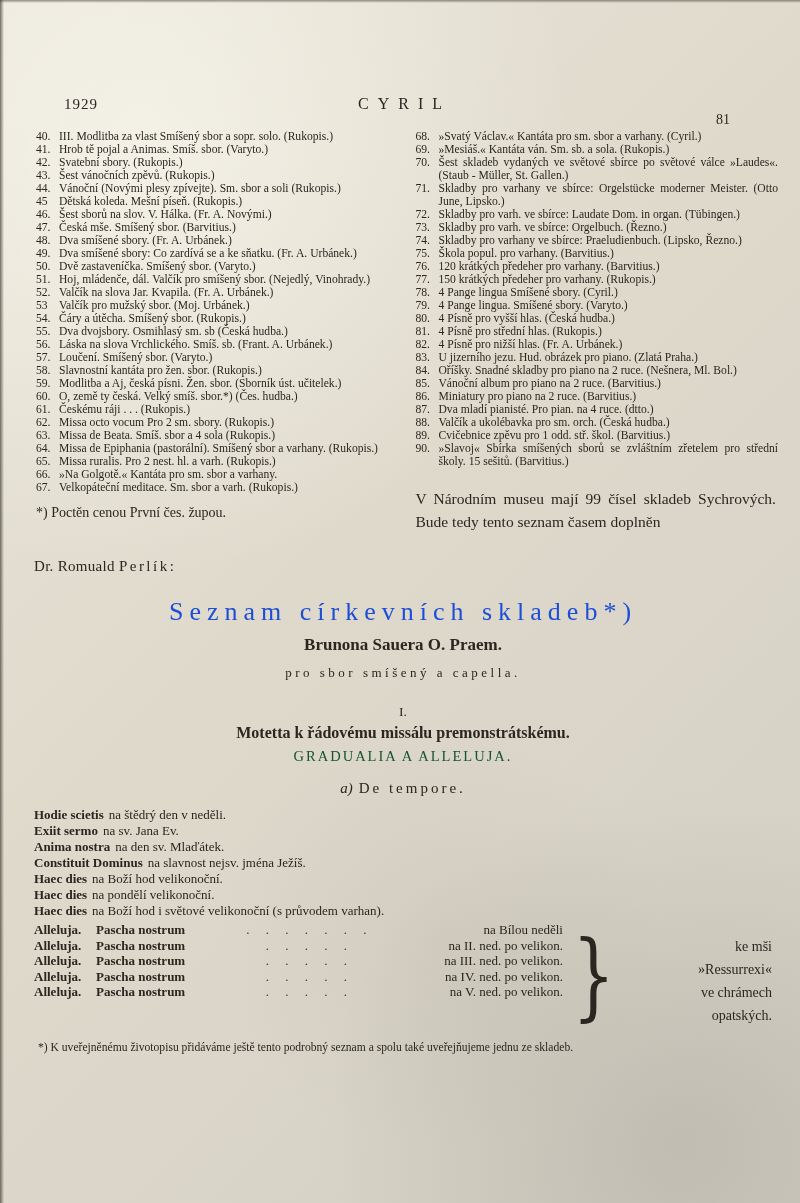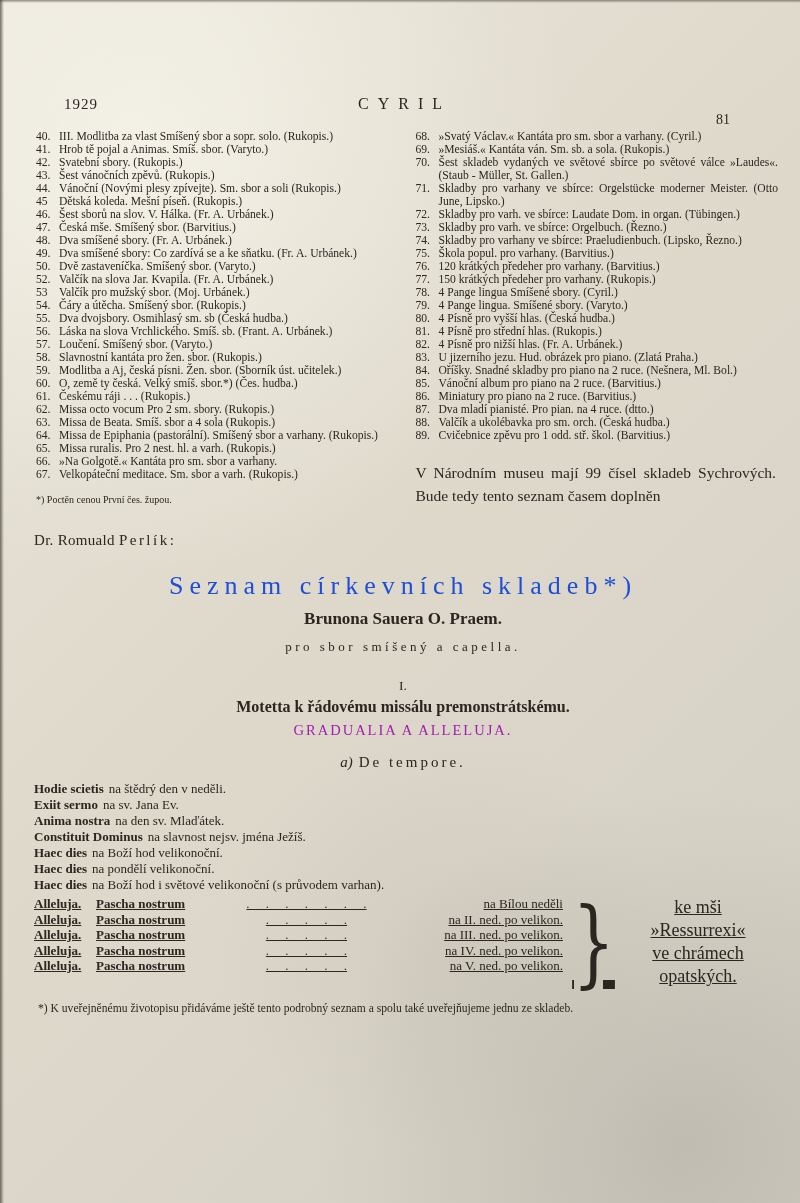"Šest sborů na slov. V." span.txt { text: Urbánek -> Novými }
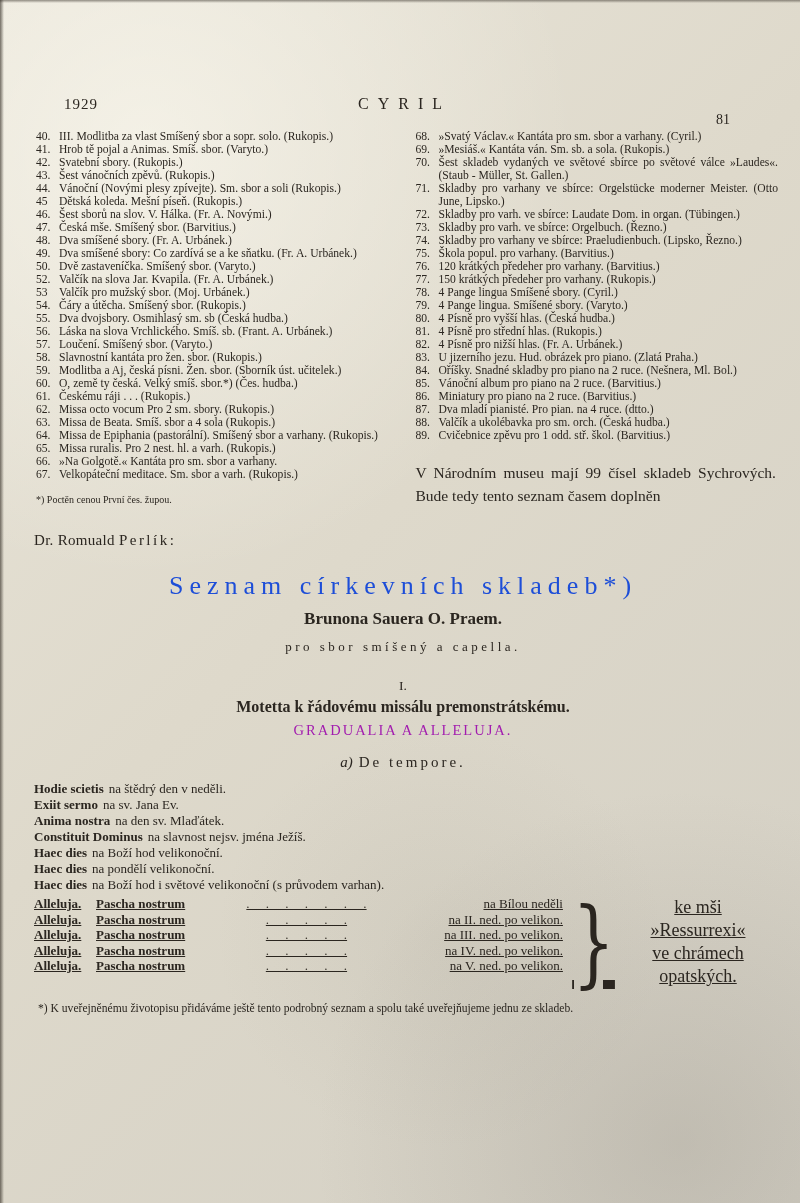"51." div.witem { html: none -> <div> <span>51.</span> <span>Hoj, mládenče, dál. Valčík pro smíšený sbor. (Nejedlý, Vinohrady.)</span> </div> }
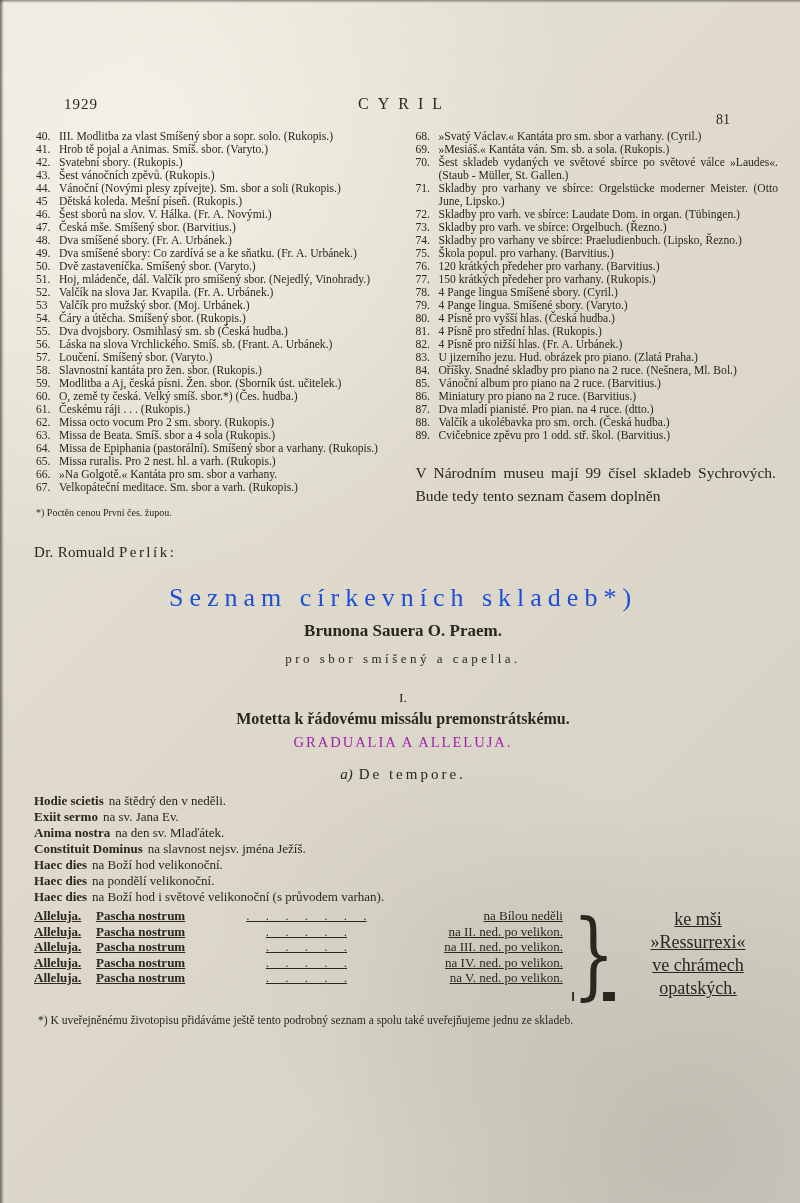"90." div.witem { html: none -> <div> <span>90.</span> <span>»Slavoj« Sbírka smíšených sborů se zvláštním zřetelem pro střední školy. 15 sešitů. (Barvitius.)</span> </div> }
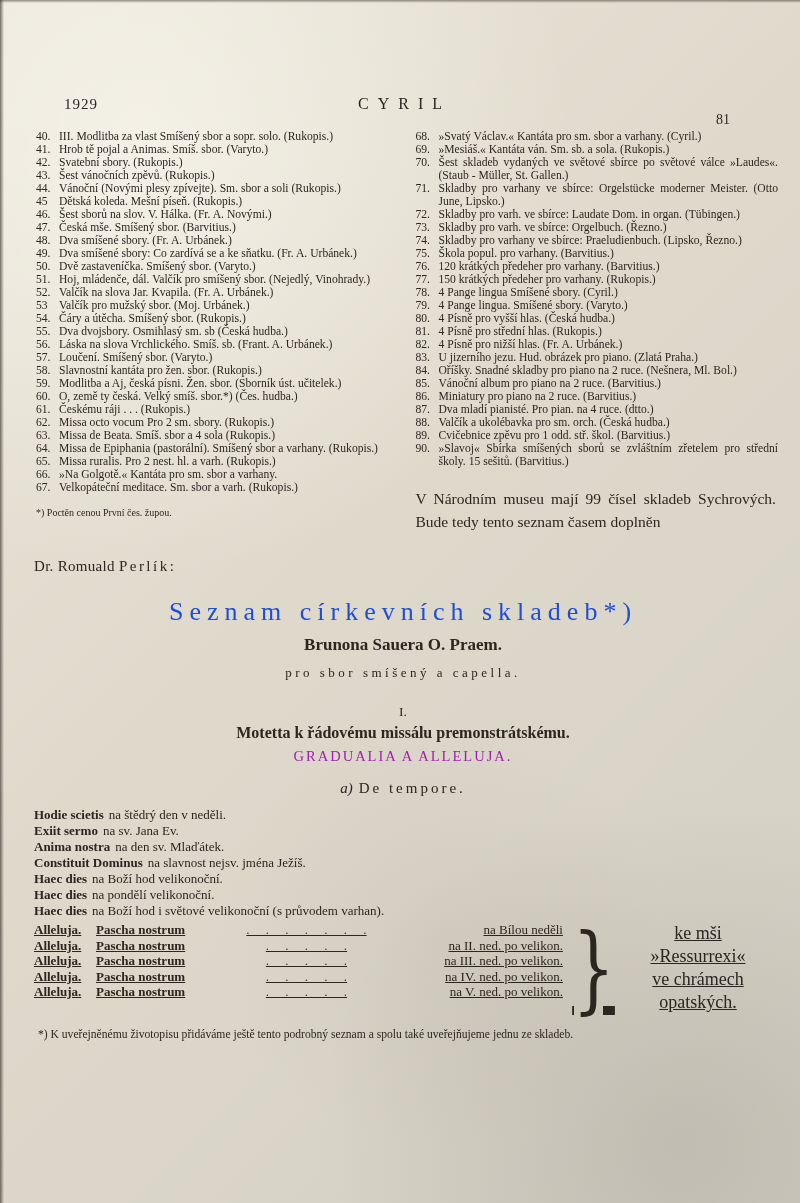"*) Poctěn cenou První čes." .left-footnote { font-size: 10px -> 14px }
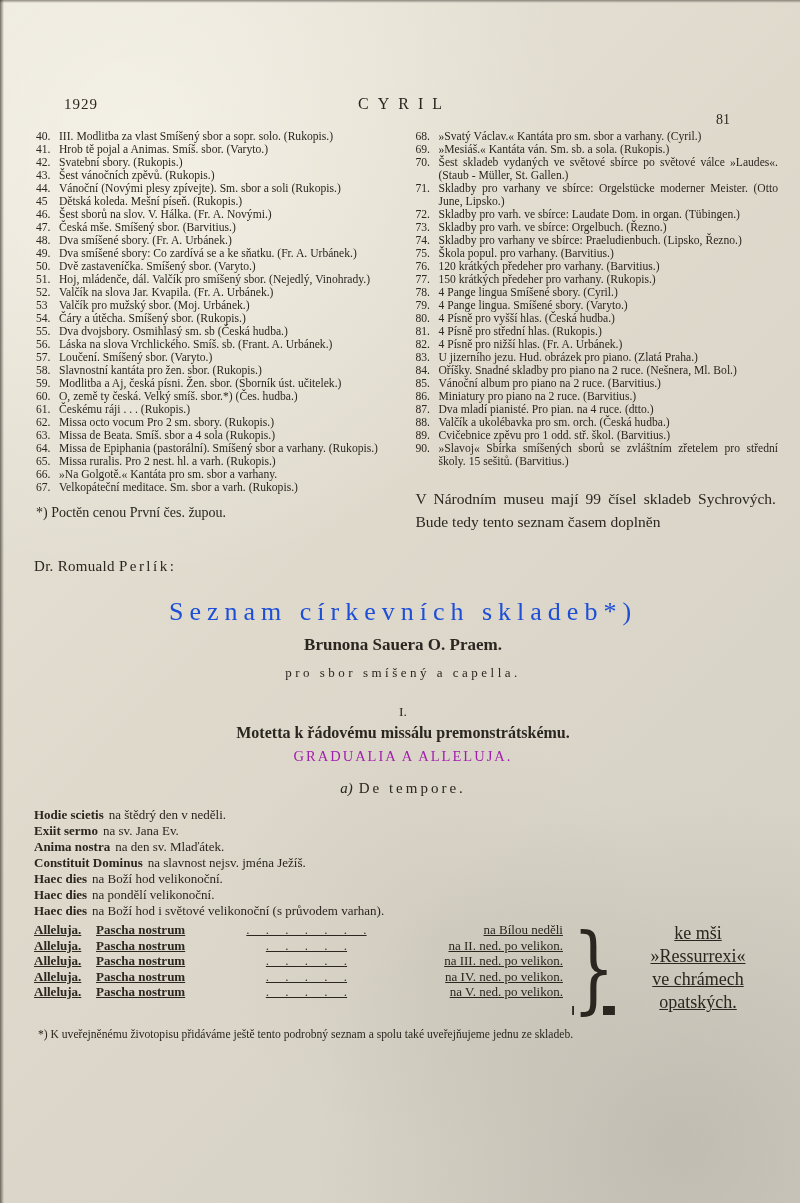"GRADUALIA A ALLELUJA." .section-sub { color: #a21caf -> #14532d }
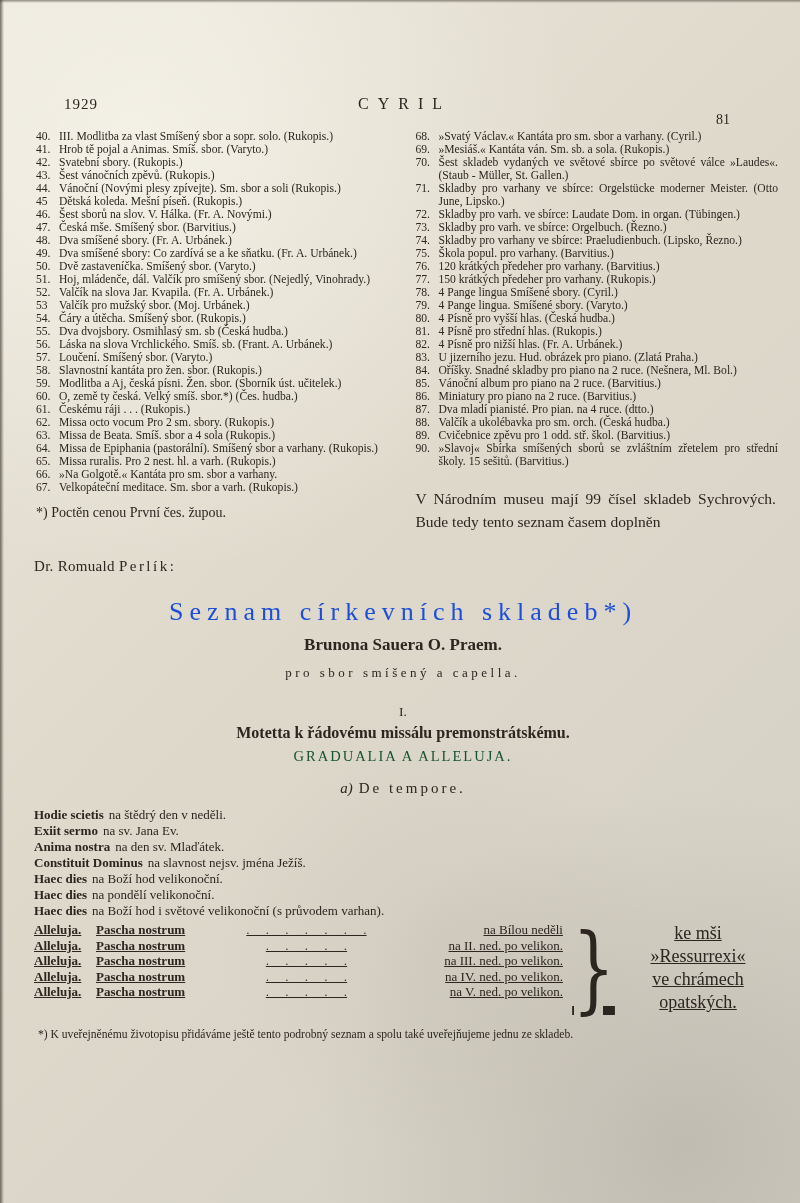"Alleluja." .alleluja-wrap { text-decoration: underline -> none }
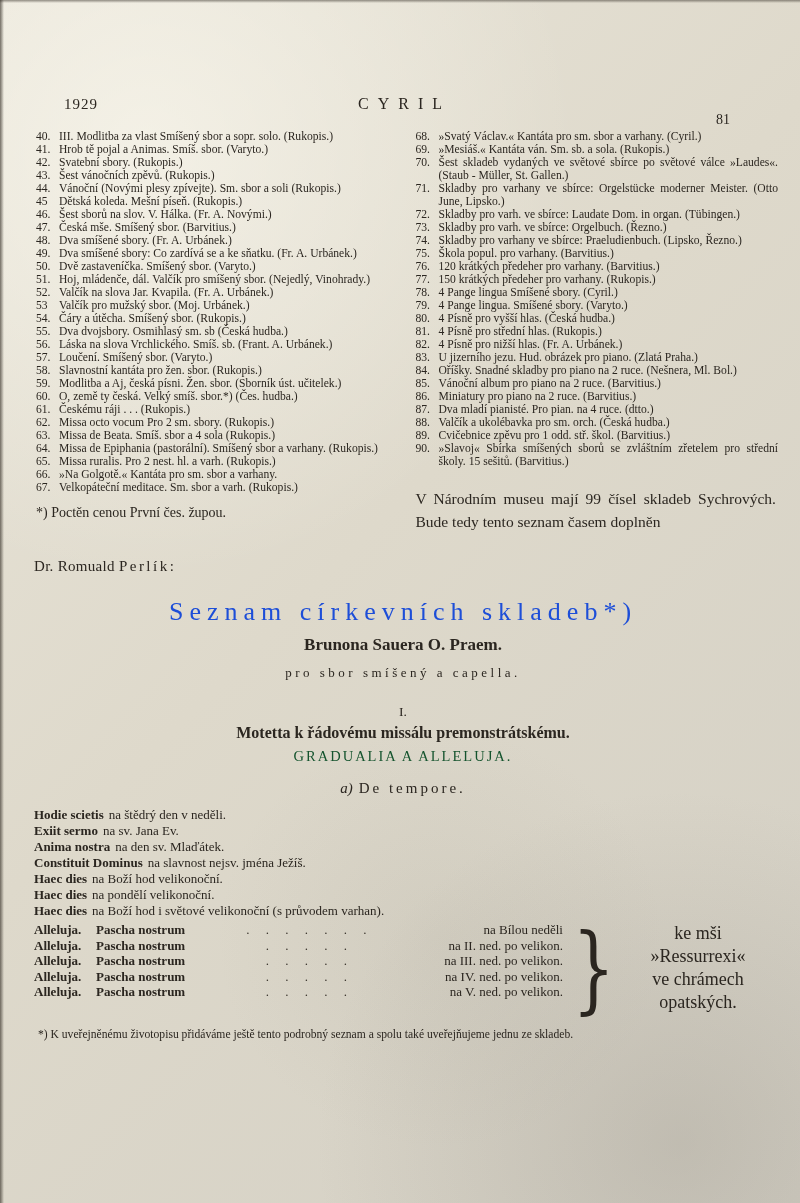"ke mši" .al-note { font-size: 18px -> 14px; margin-top: none -> 13px; text-align: center -> right }
